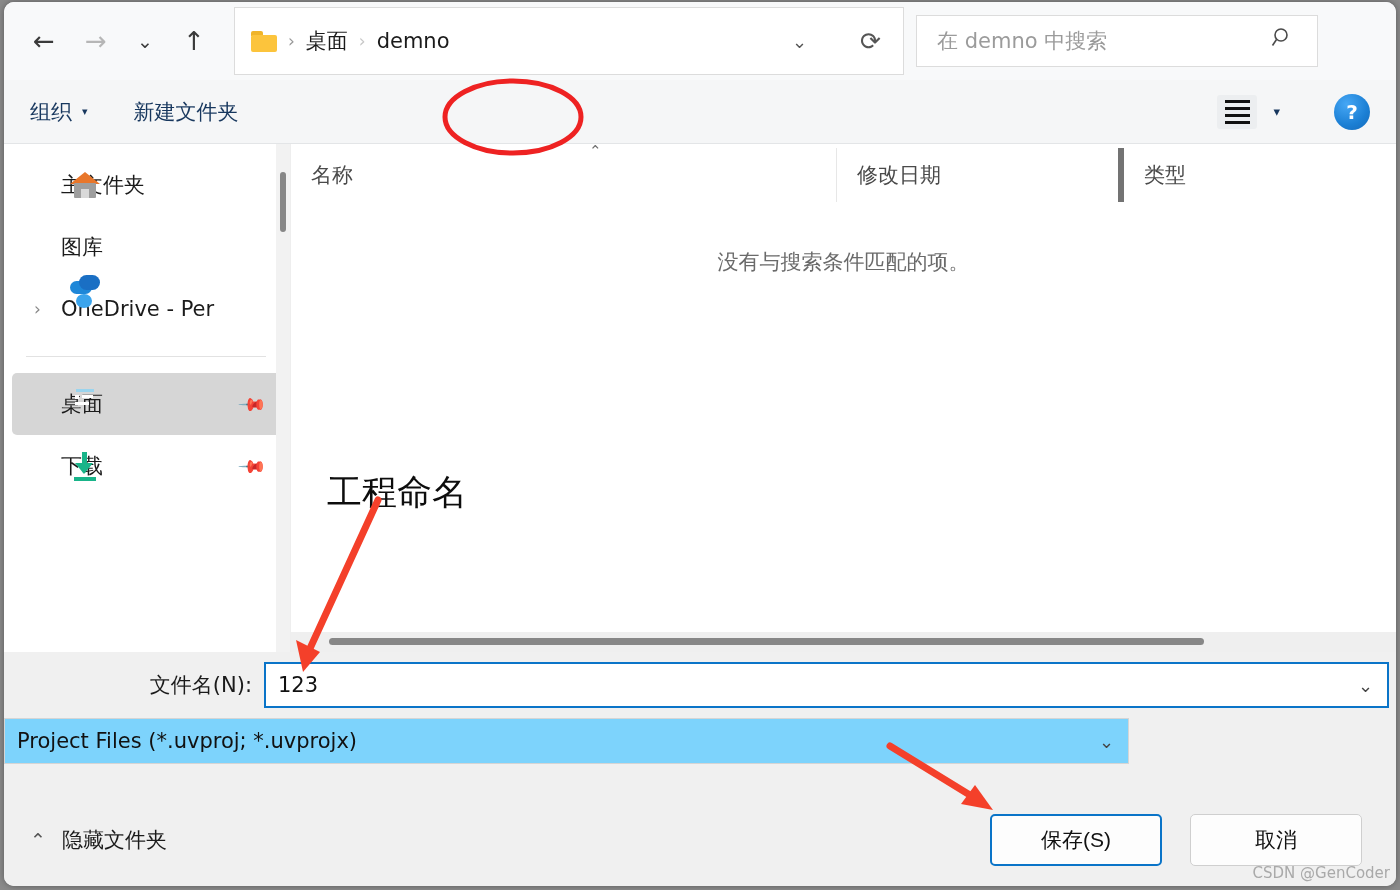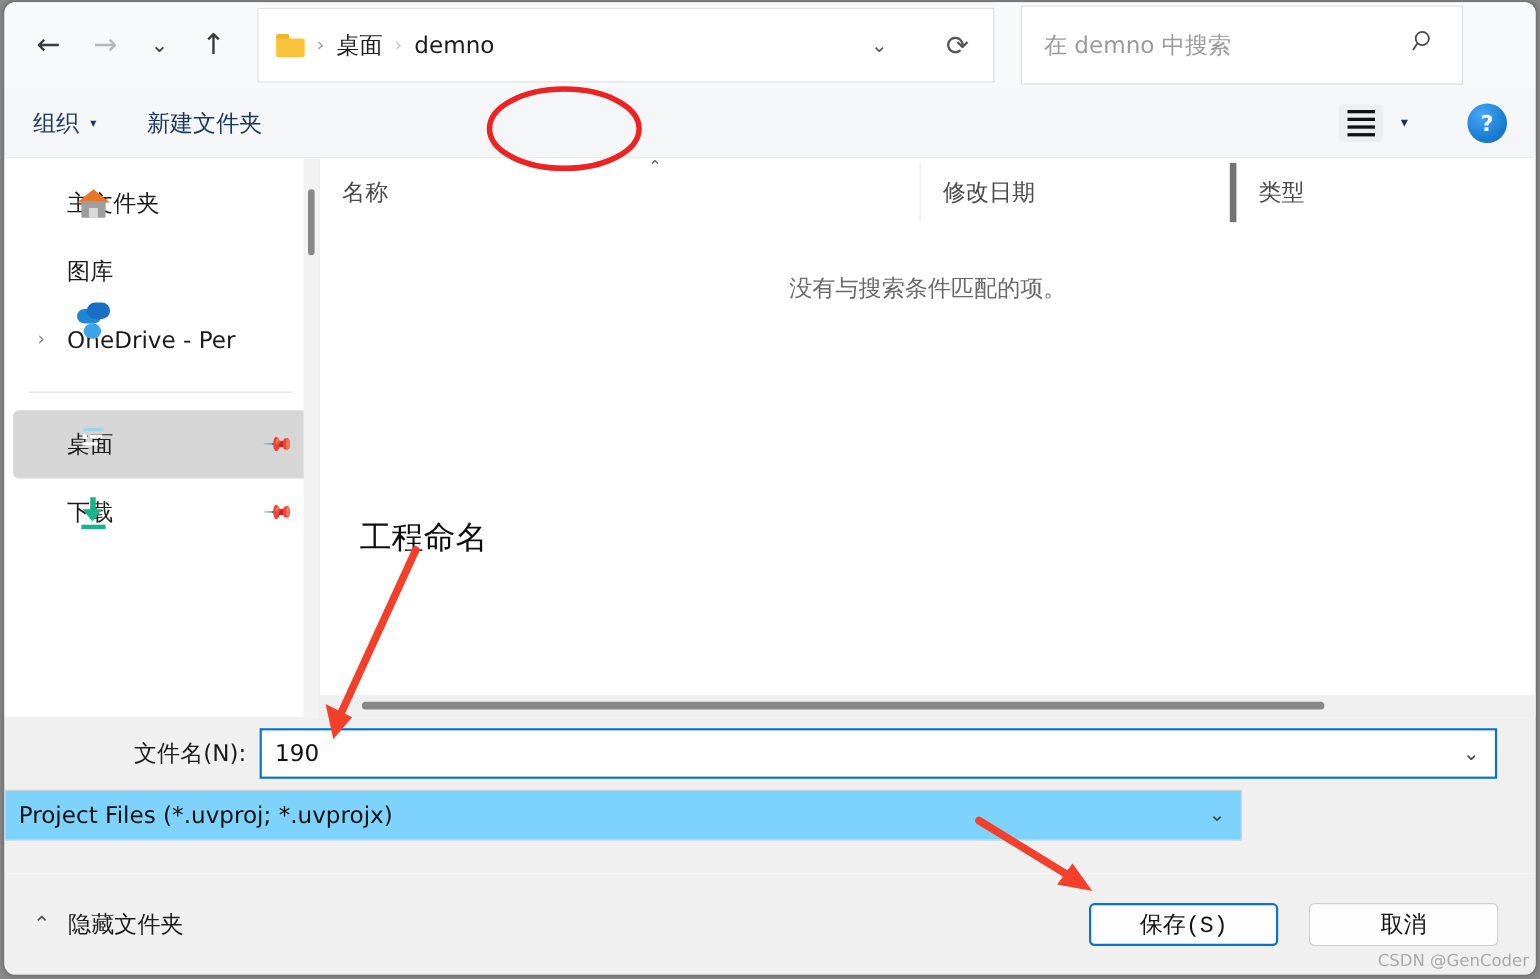"在 demno 中搜索" .searchbox { height: 72px -> 52px; margin-left: 24px -> 12px }
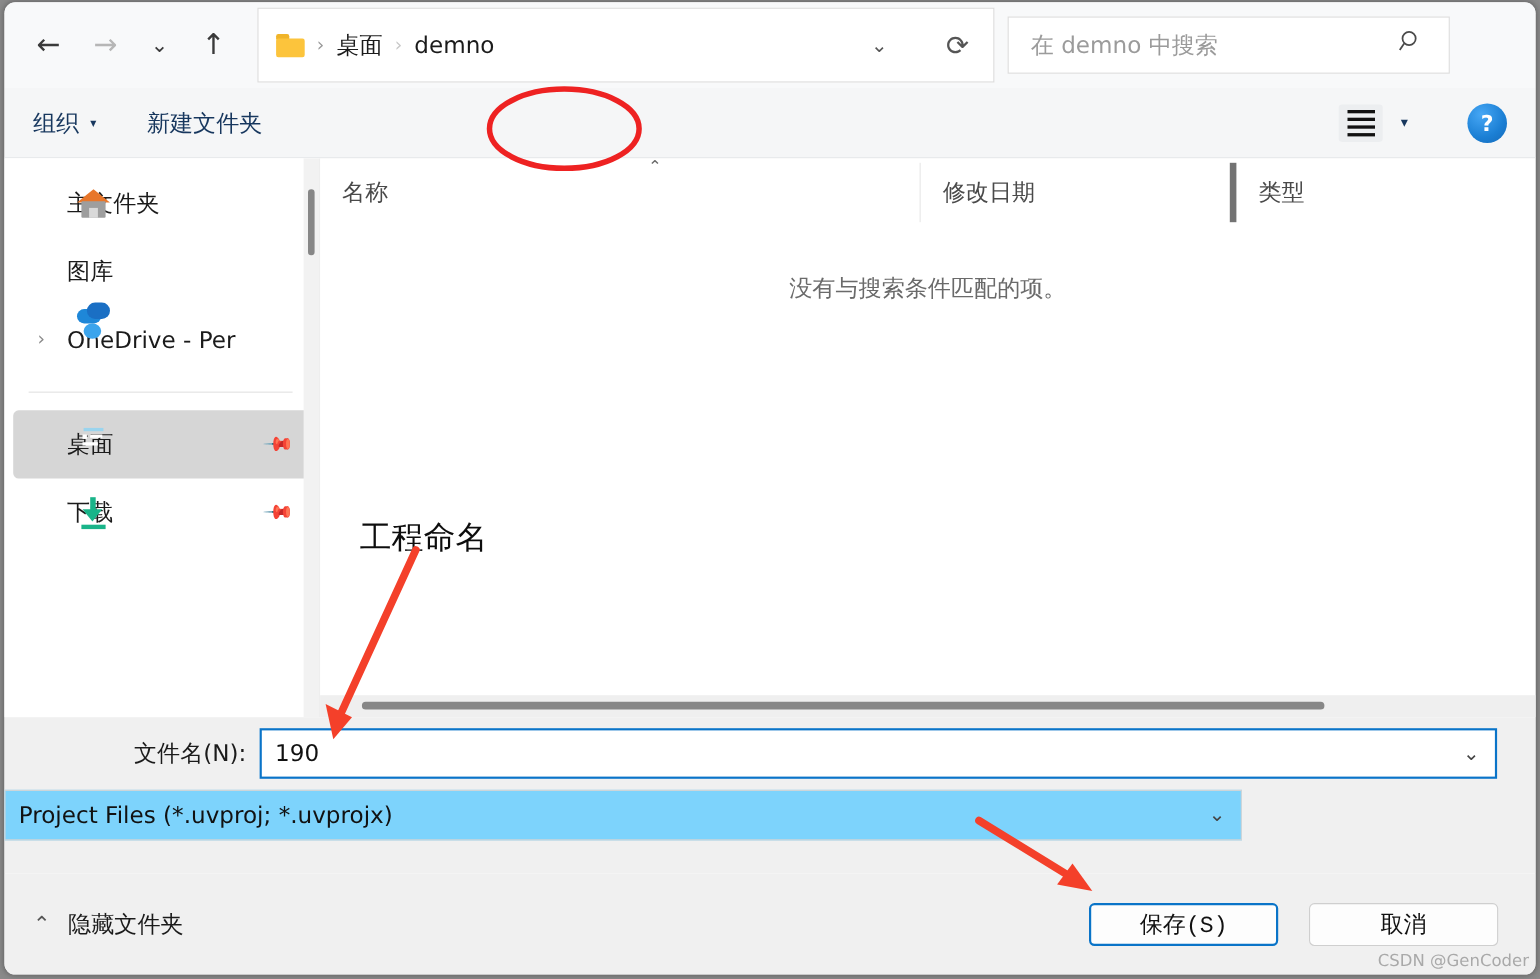"工程命名" .annot-label { font-size: 29px -> 35px }
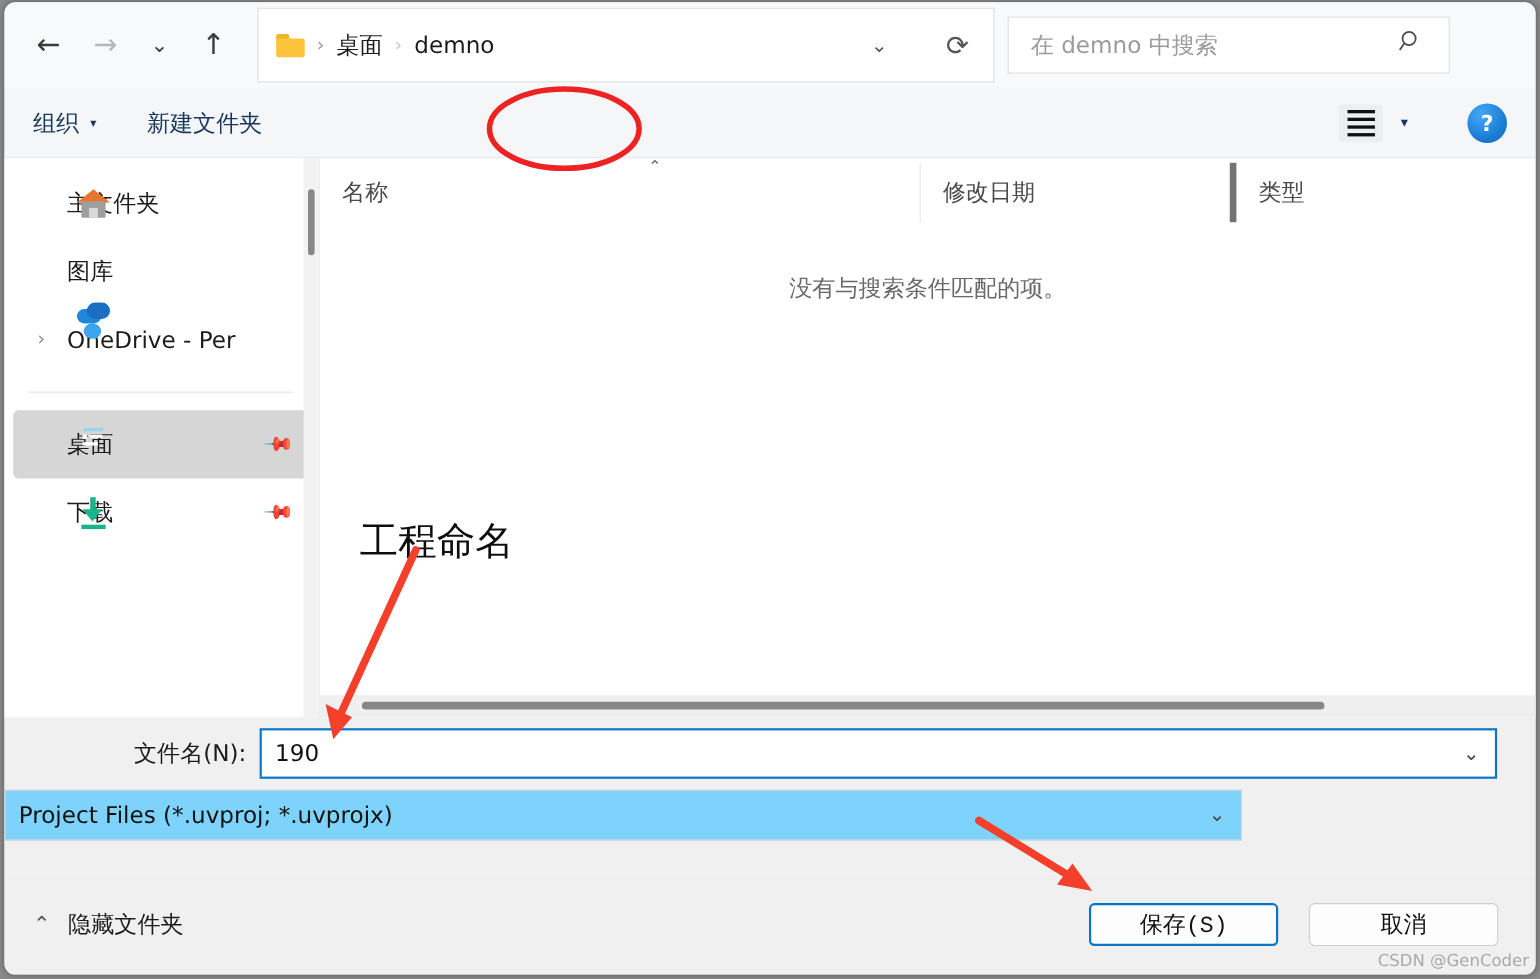"文件名(N):" .form-label { width: 232px -> 260px }
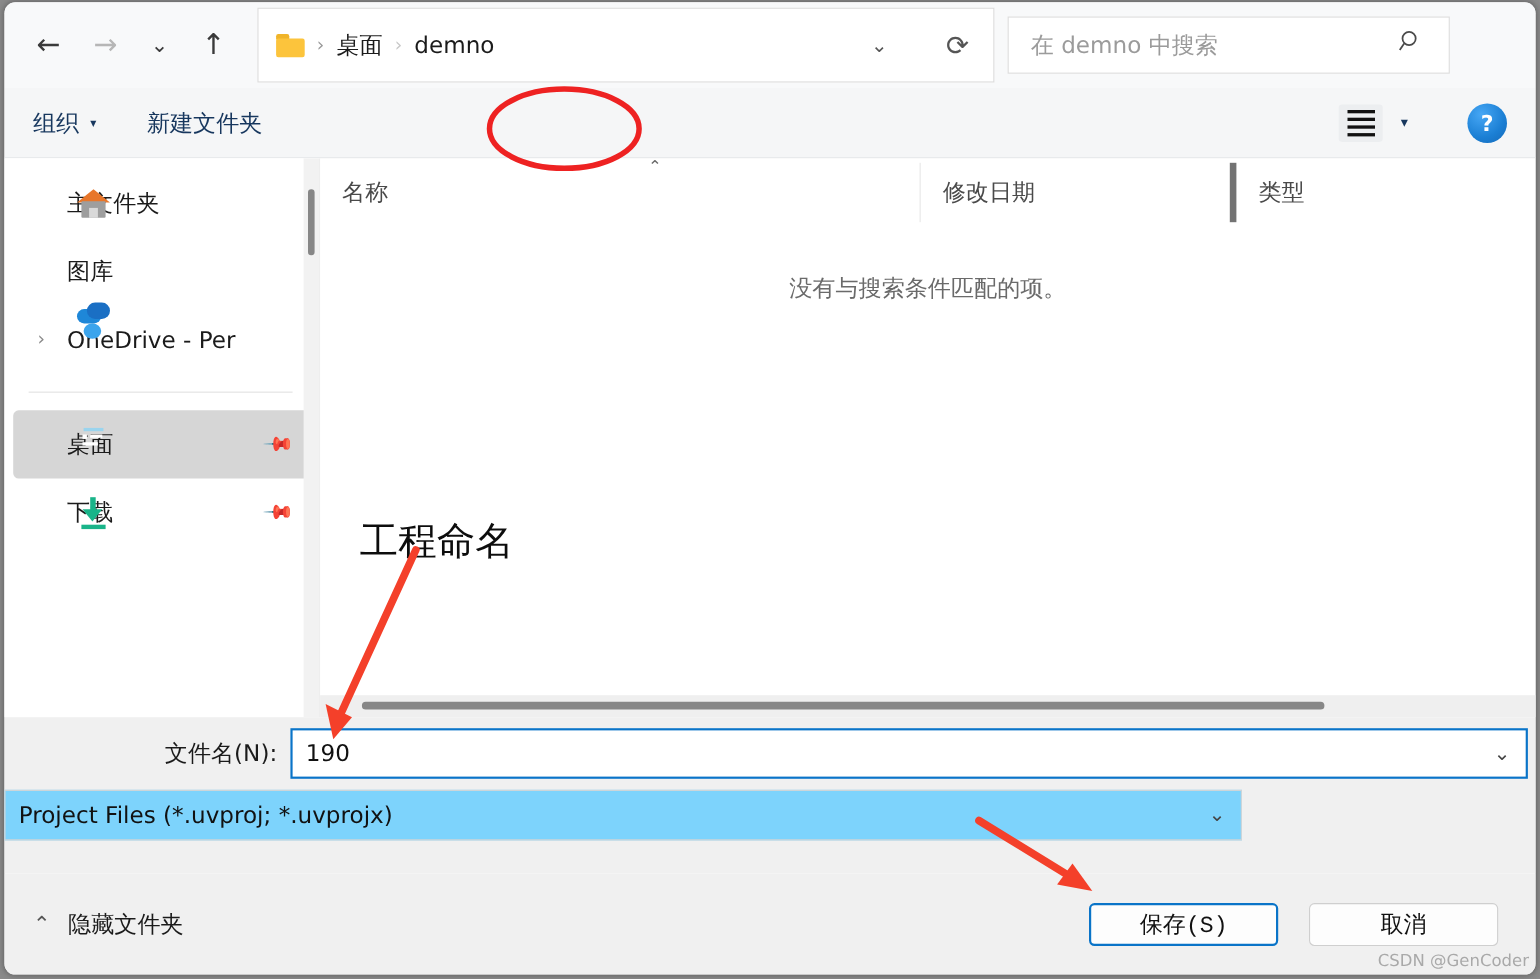"190" span.val { text: 190 -> 123 }
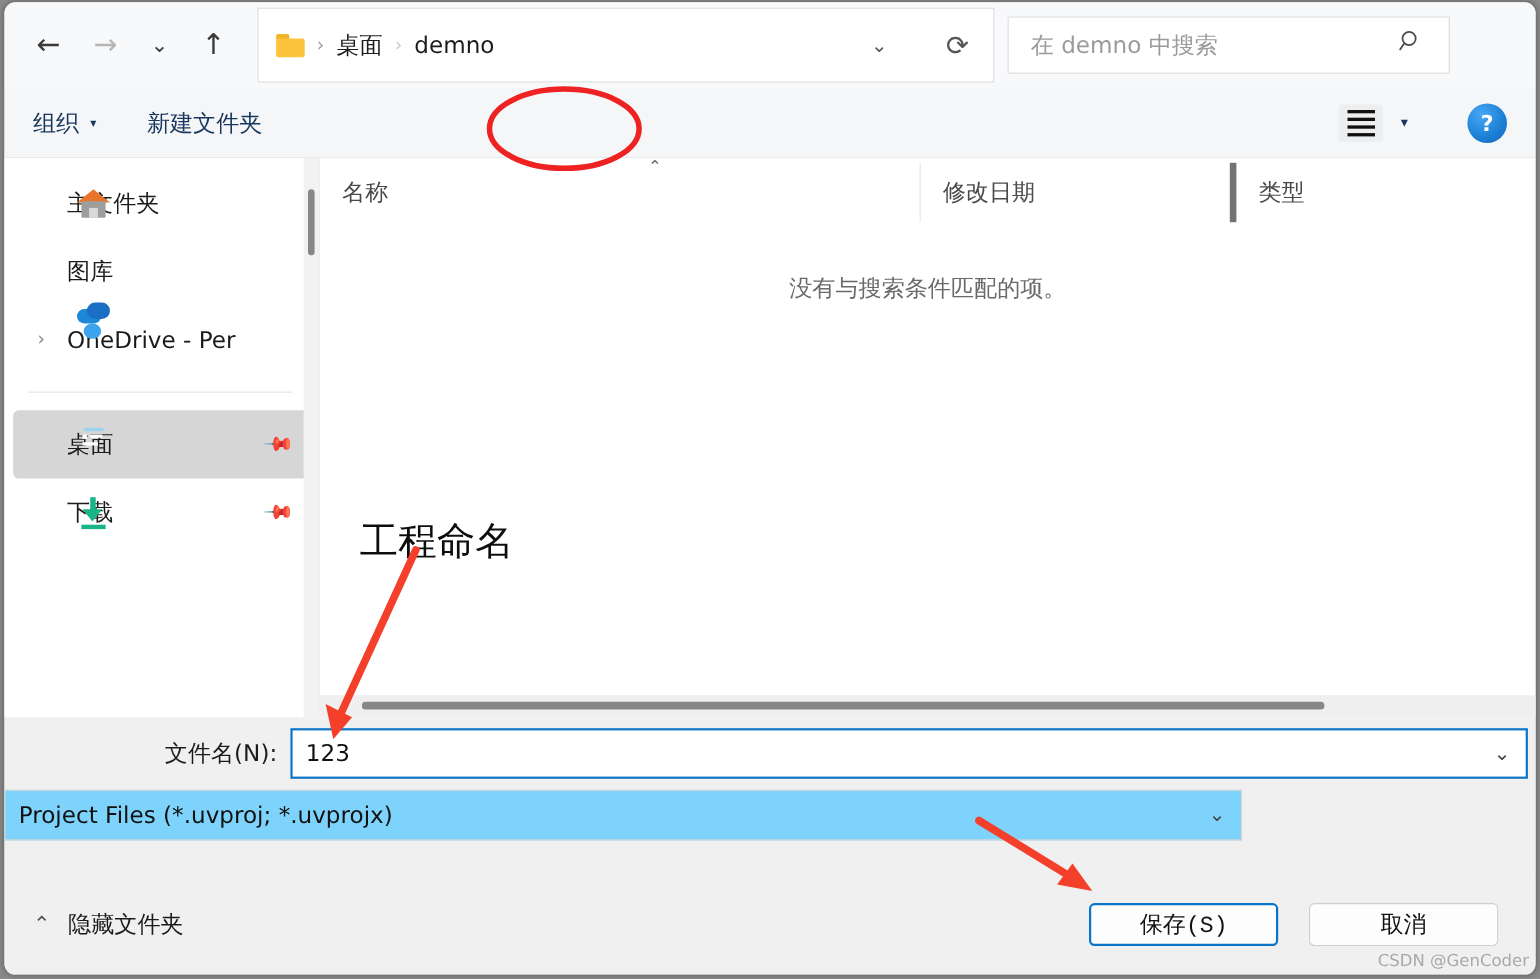"保存(S)" .btn { font-family: Liberation Mono, monospace -> Liberation Sans, sans-serif; height: 39px -> 52px }
